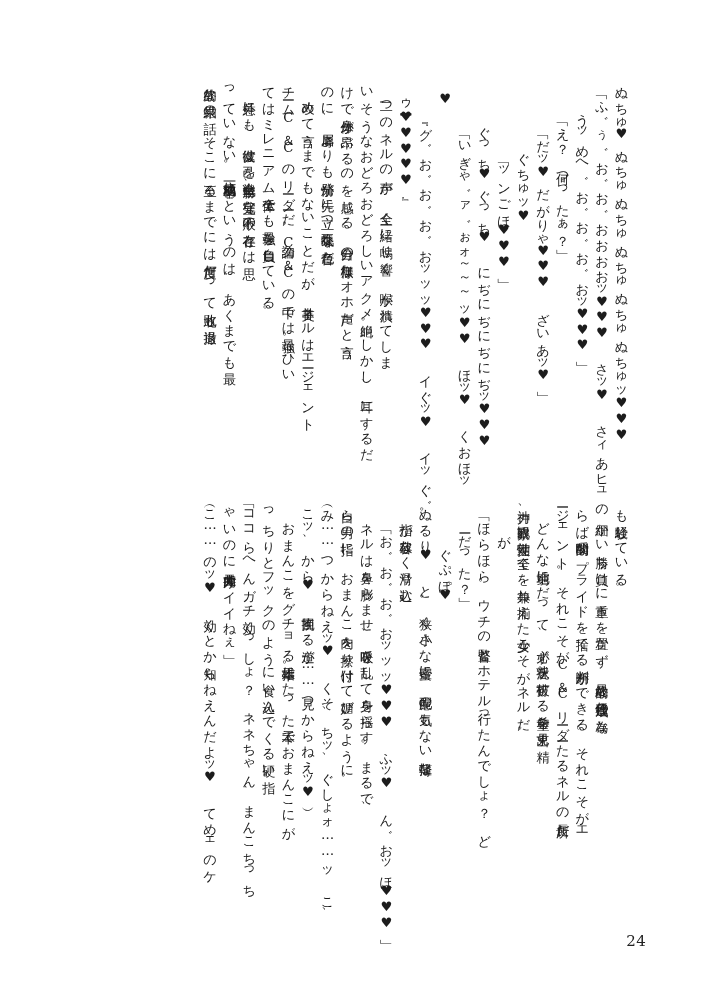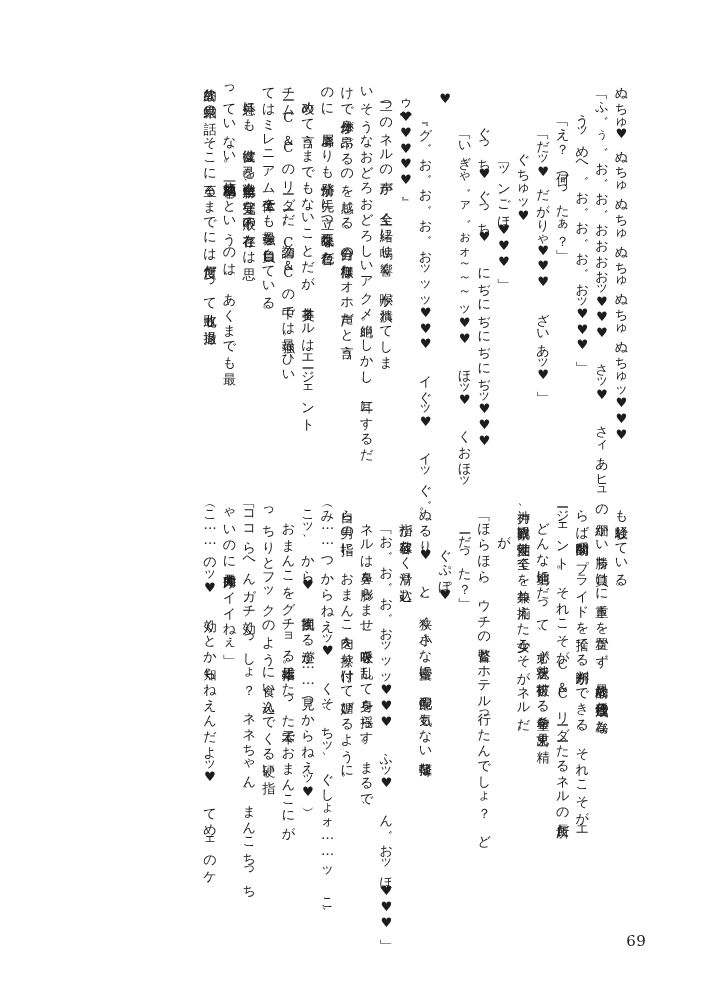"69" div { text: 69 -> 24 }
